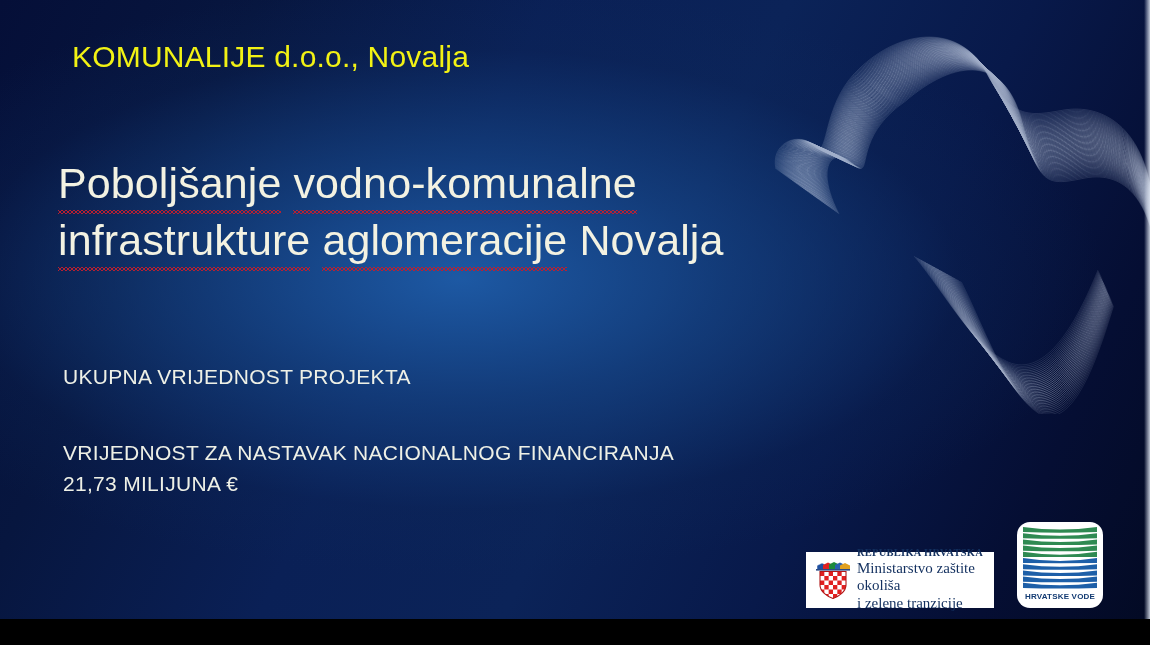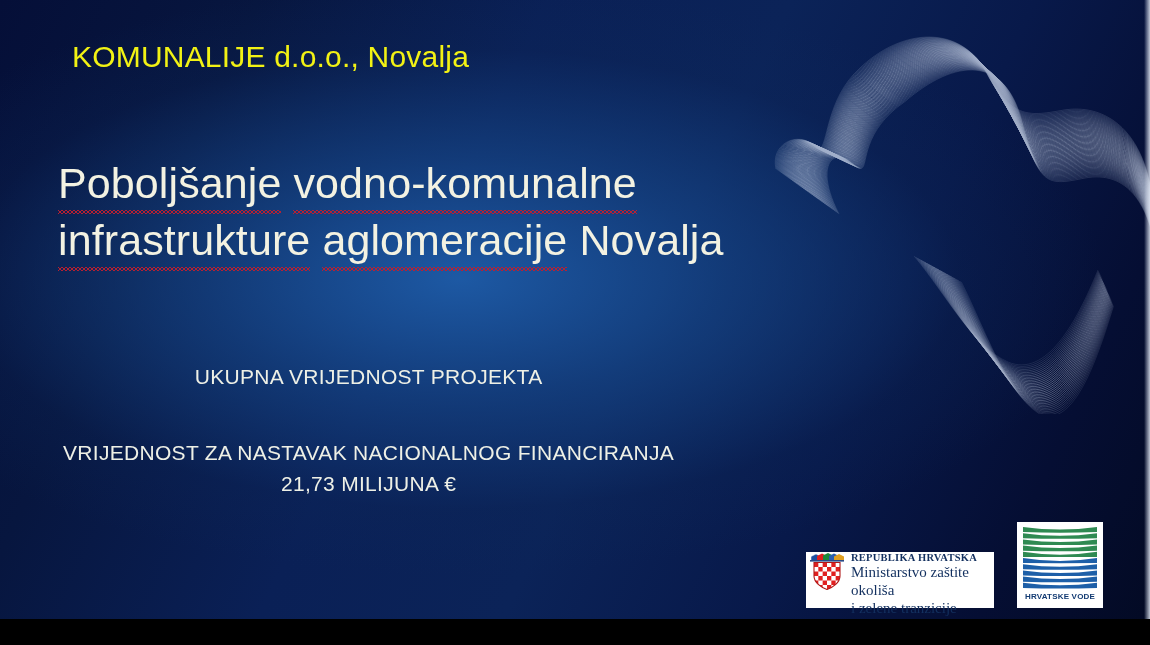"UKUPNA VRIJEDNOST PROJEKTA" .stats { text-align: center -> none }
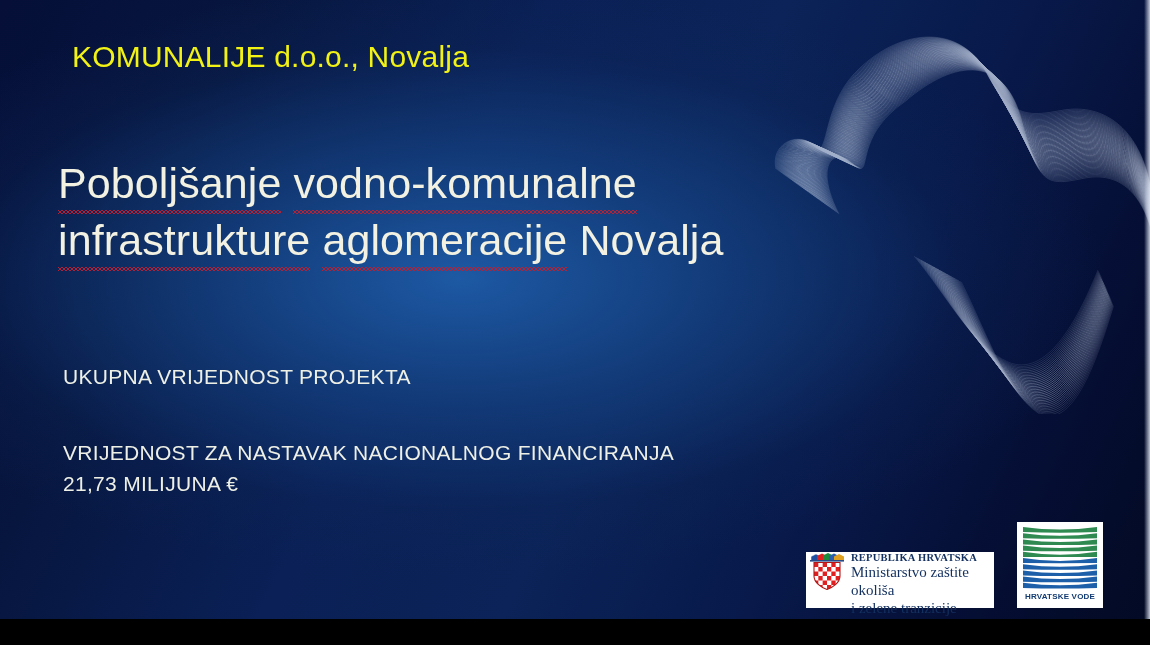"REPUBLIKA HRVATSKA" .logo-ministry { align-items: none -> center; padding: 0 4px -> 0 10px }
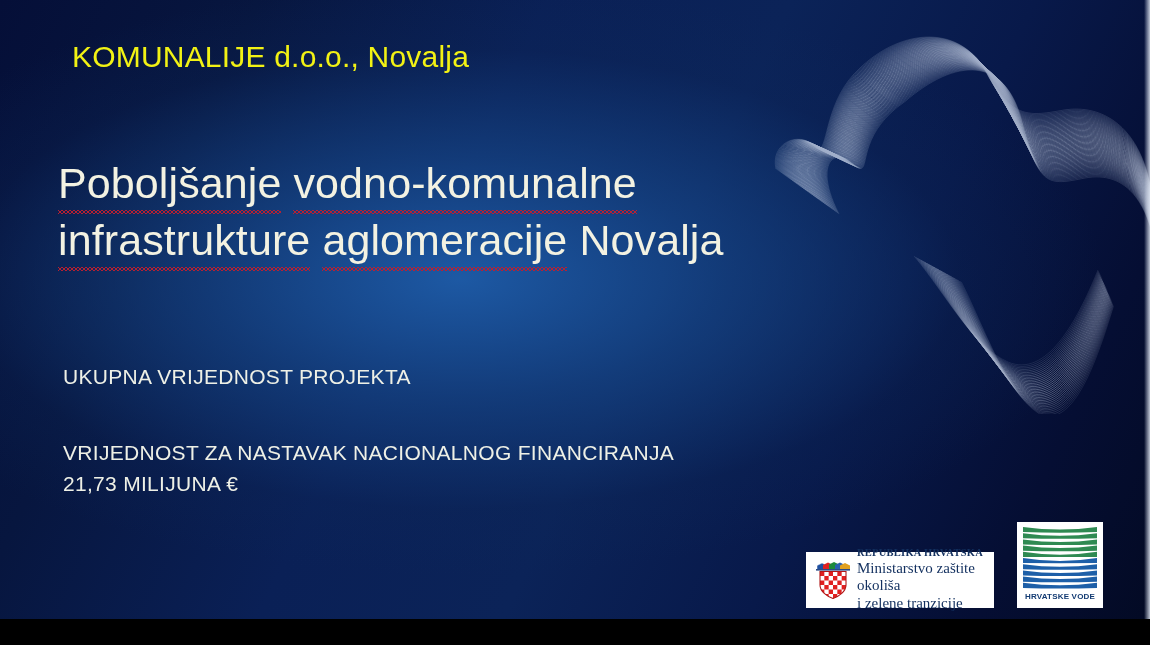"HRVATSKE VODE" .logo-hv { border-radius: none -> 13px }
